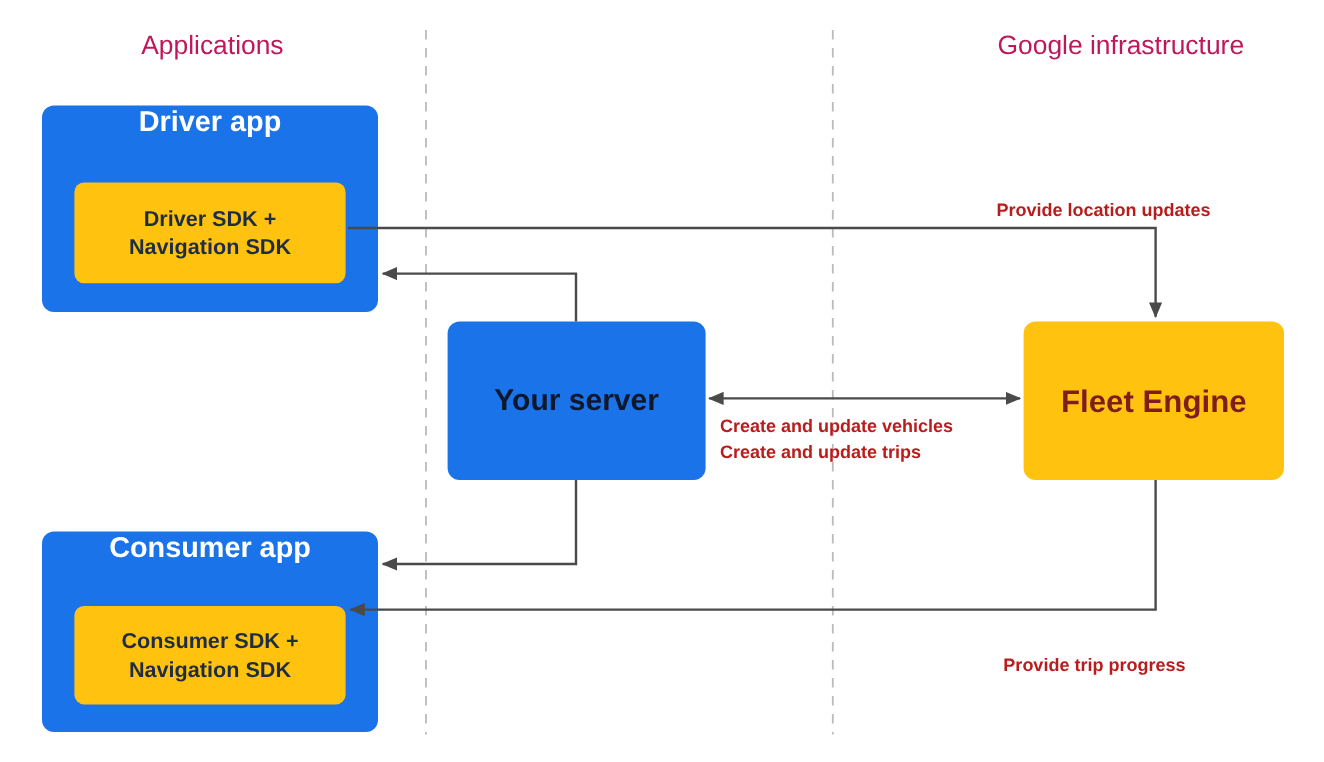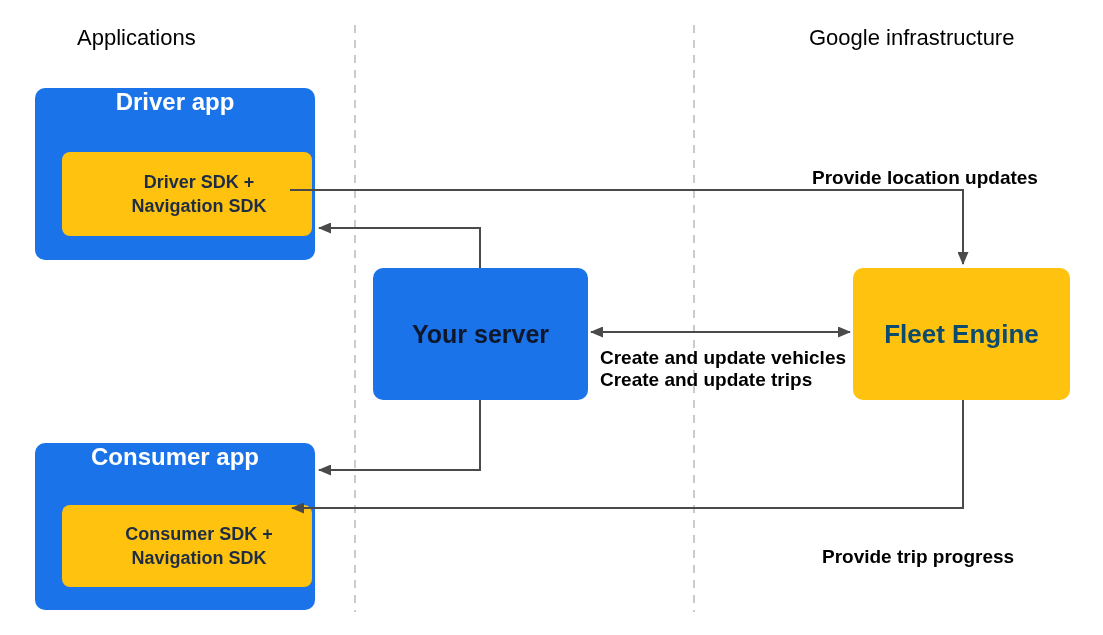"Applications" .col-header { color: #000000 -> #be185d; text-align: left -> center }
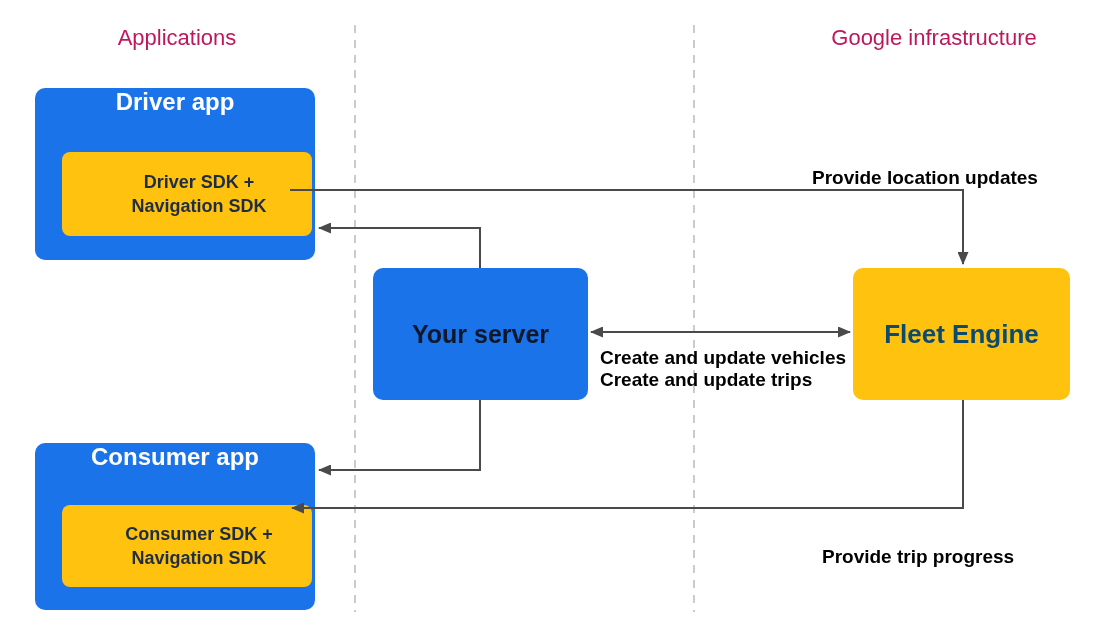"Driver SDK +" .inner-sdk { padding-left: 24px -> none }
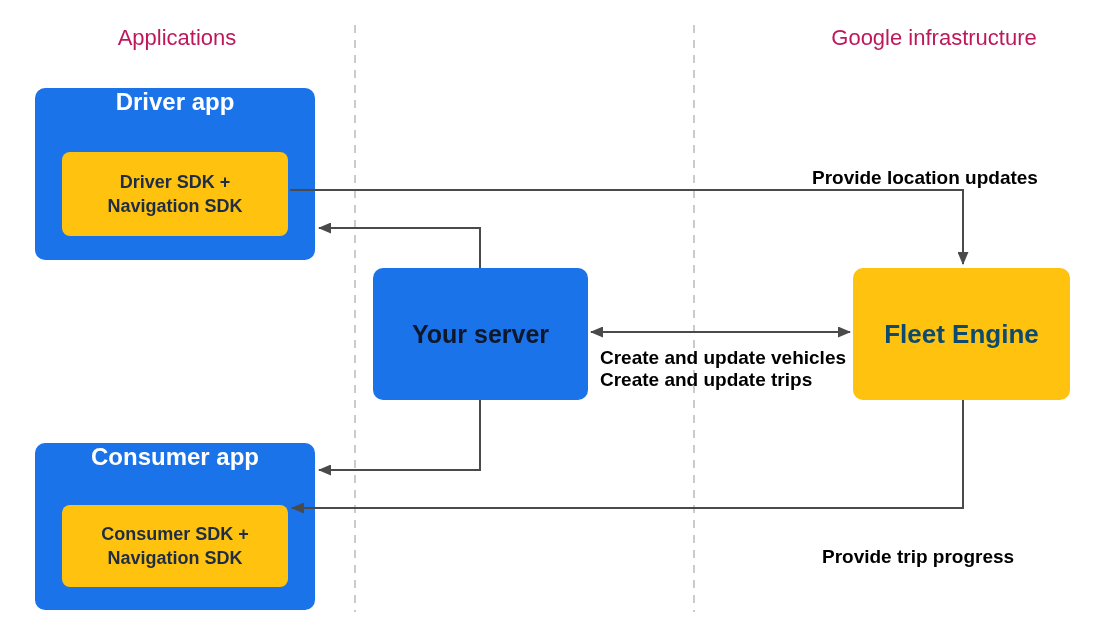"Provide location updates" .edge-label { color: #000000 -> #b91c1c; font-size: 19px -> 15px }
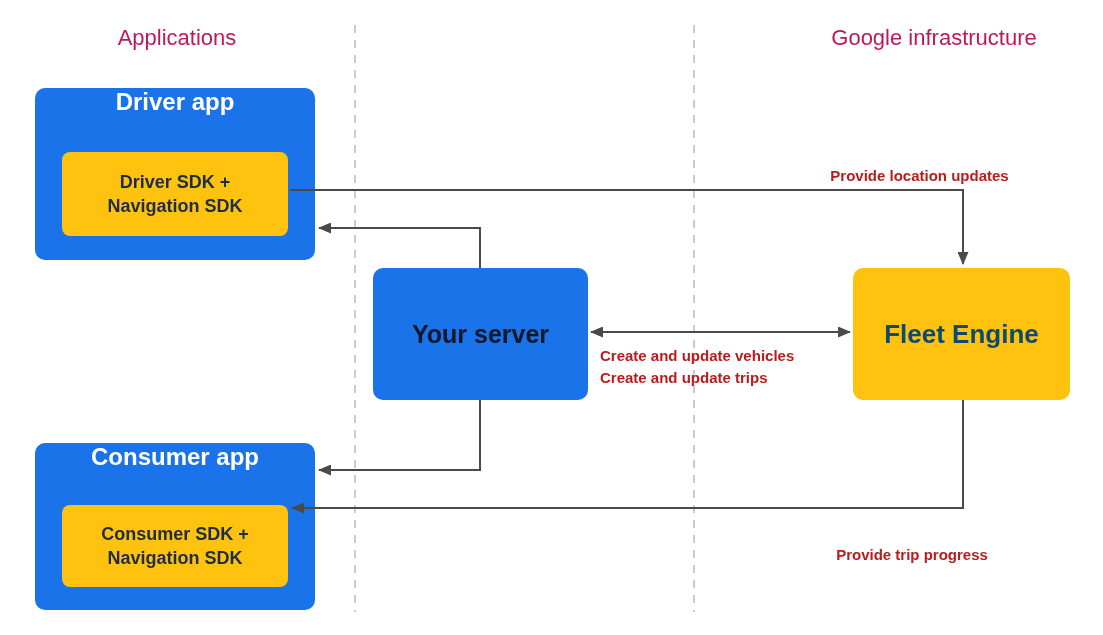"Fleet Engine" .center-label.dark { color: #0c4a6e -> #7f1d1d }
